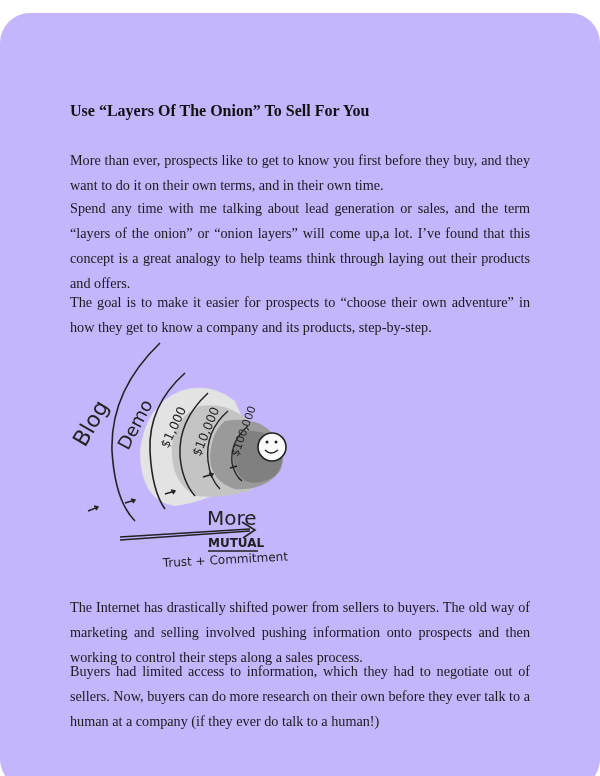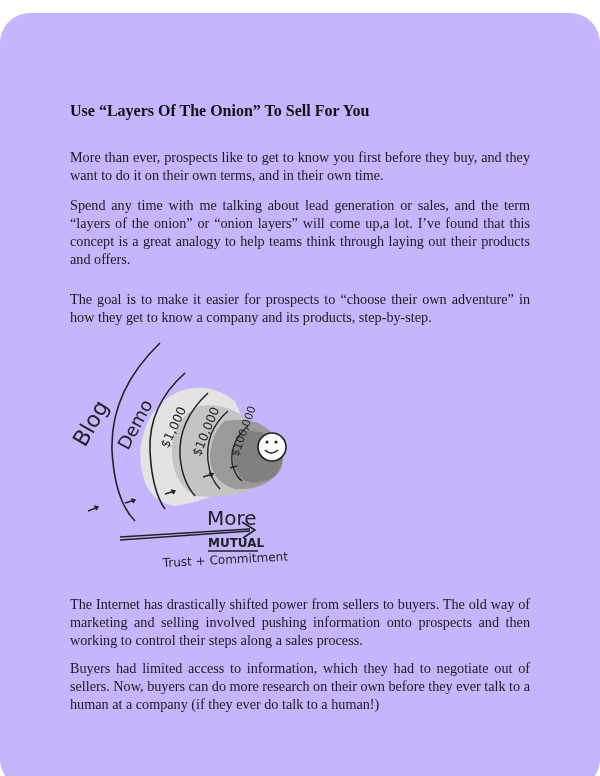"More than ever, prospects like" .para { line-height: 18px -> 25px }
